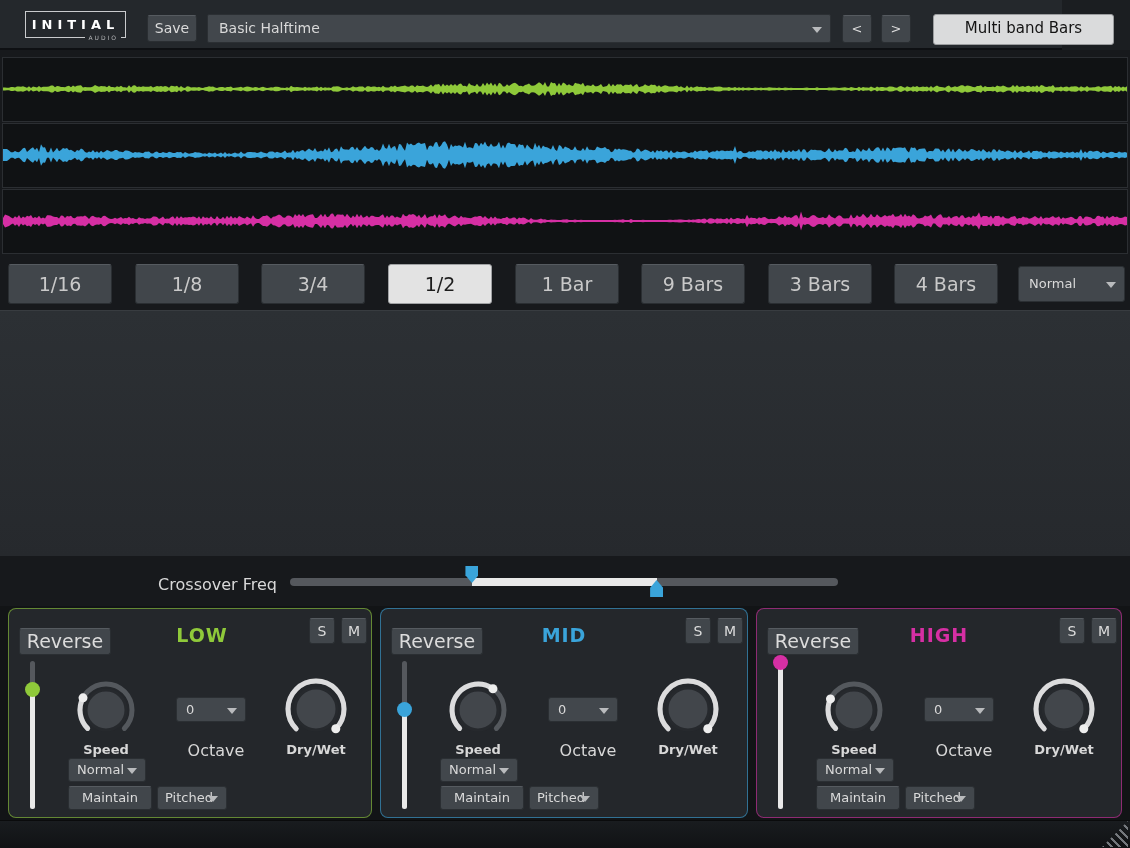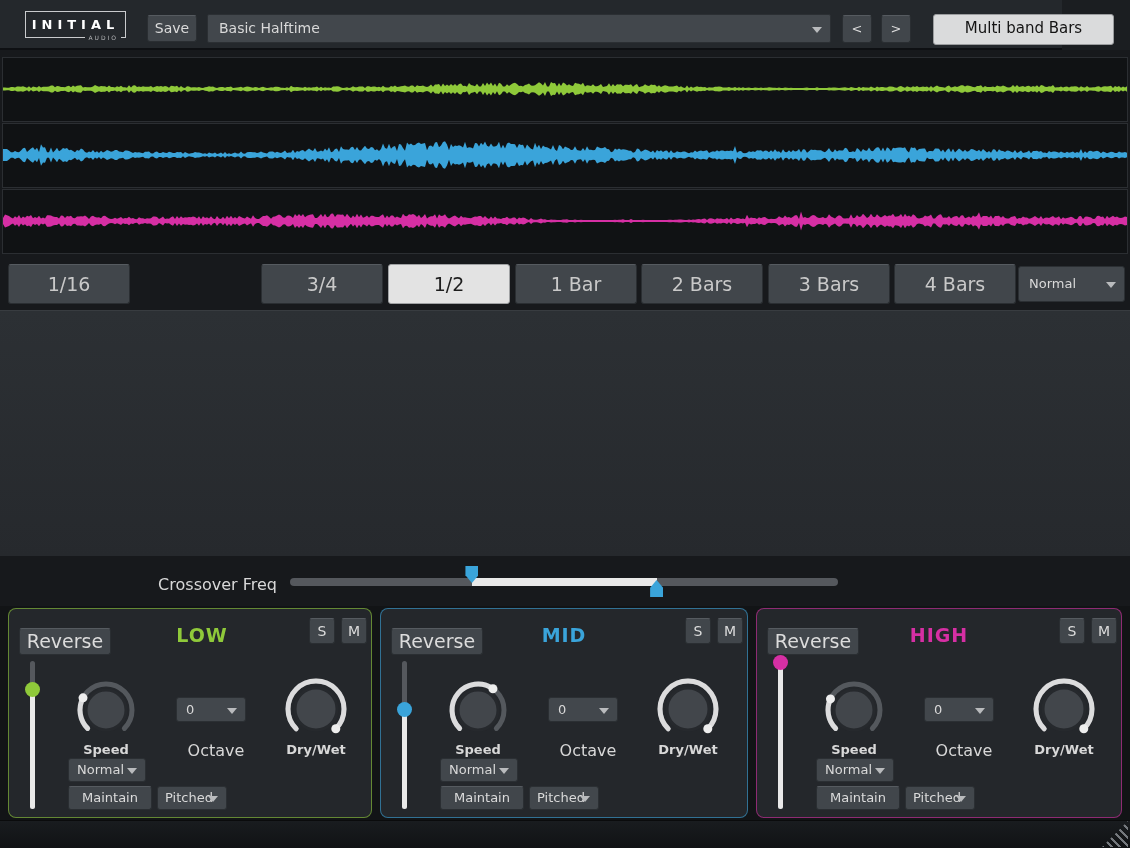"1/16" .rate-btn { width: 122px -> 104px }
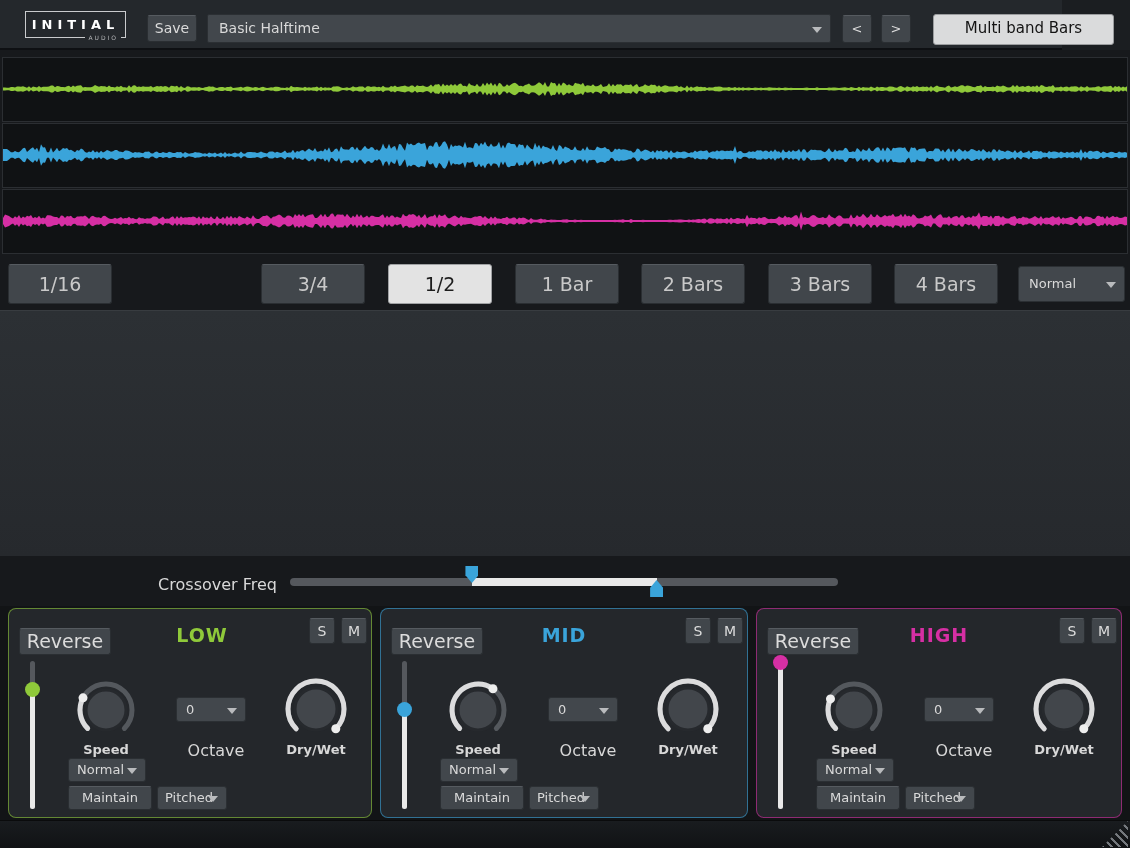"1/8" div.btn { html: none -> <div>1/8</div> }
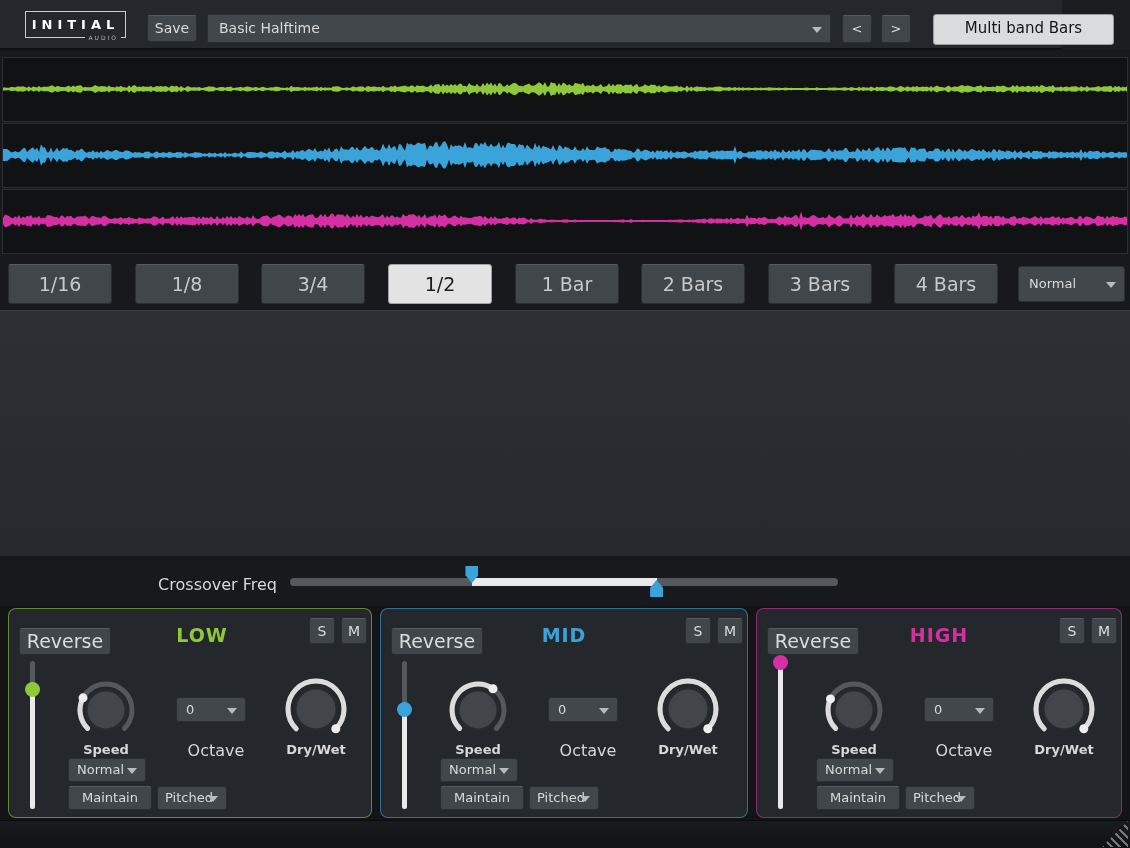"2 Bars" div.btn { text: 2 -> 9 }
